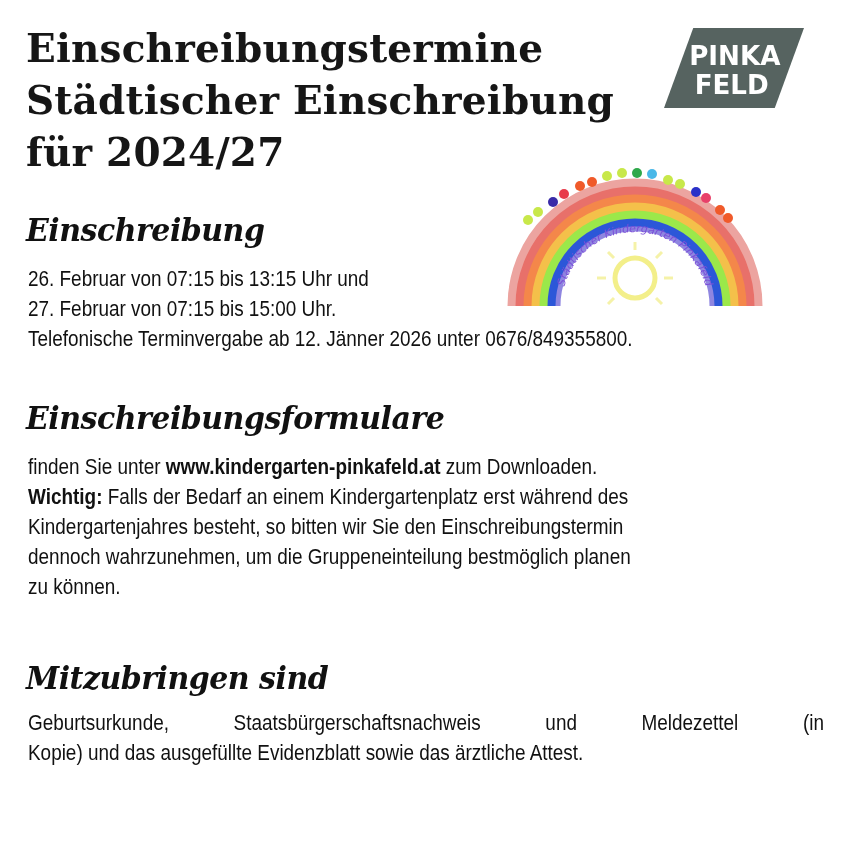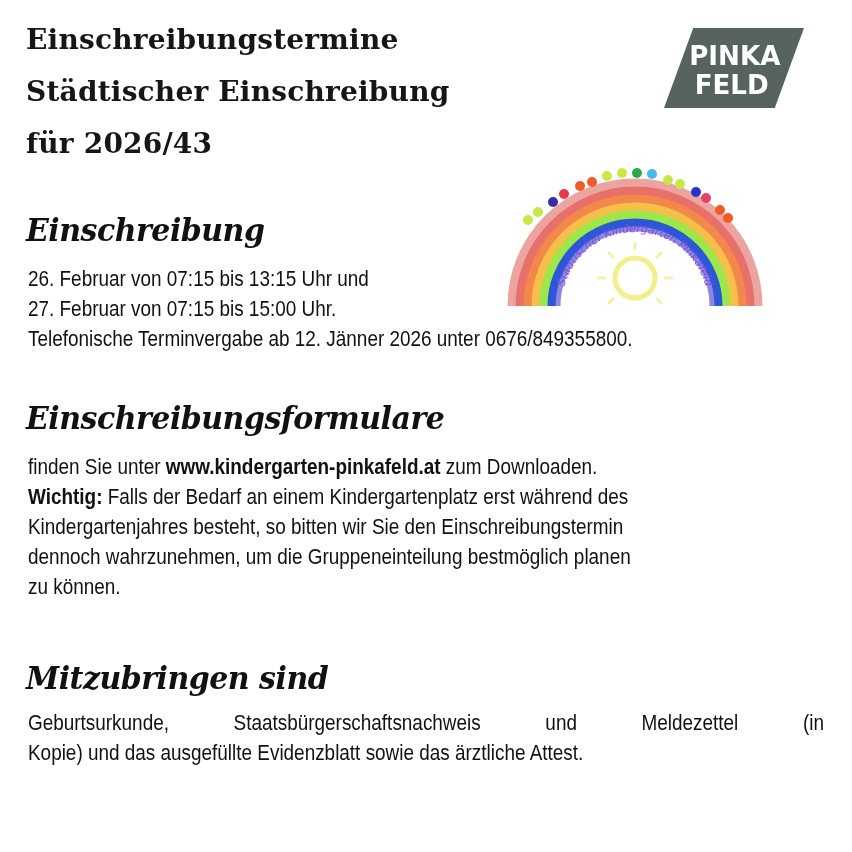"Einschreibungstermine" .title { font-size: 28px -> 39px; top: 14px -> 22px }
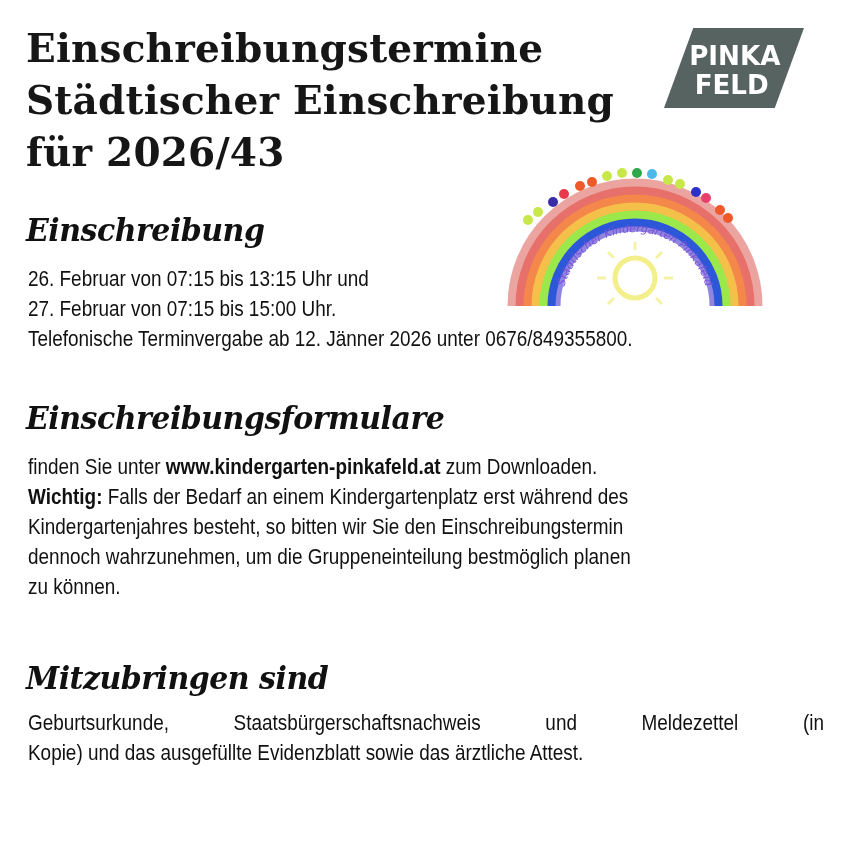"für 2026/43" div { text: 2026/43 -> 2024/27 }
